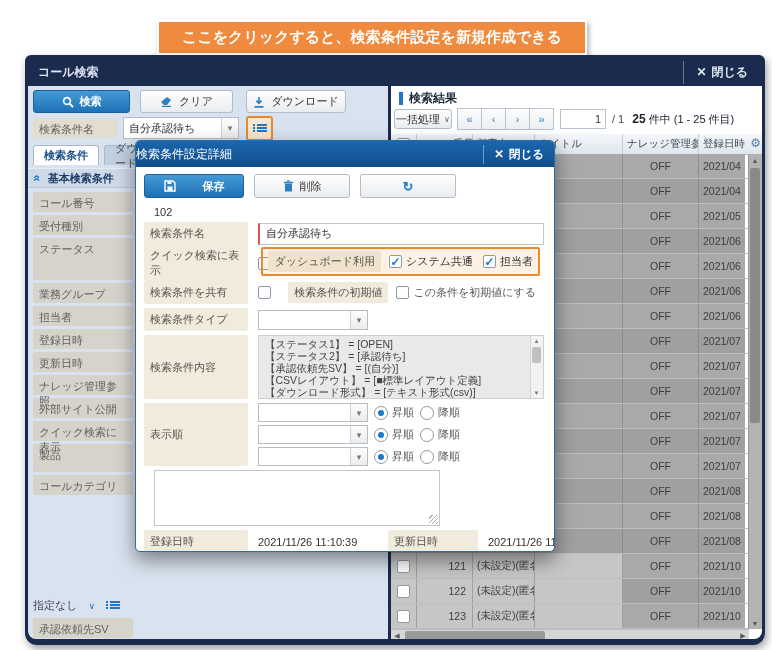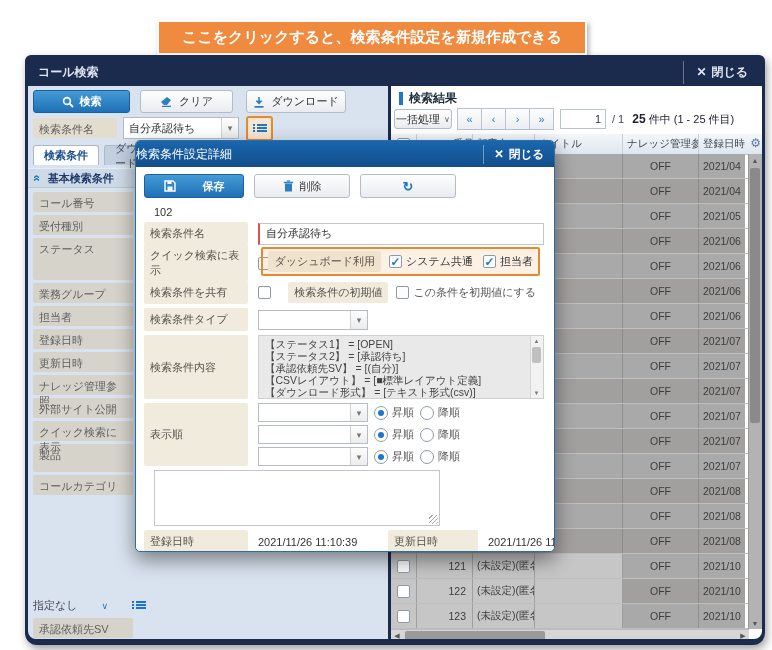"指定なし" div.pos { gap: 24px -> 11px }
